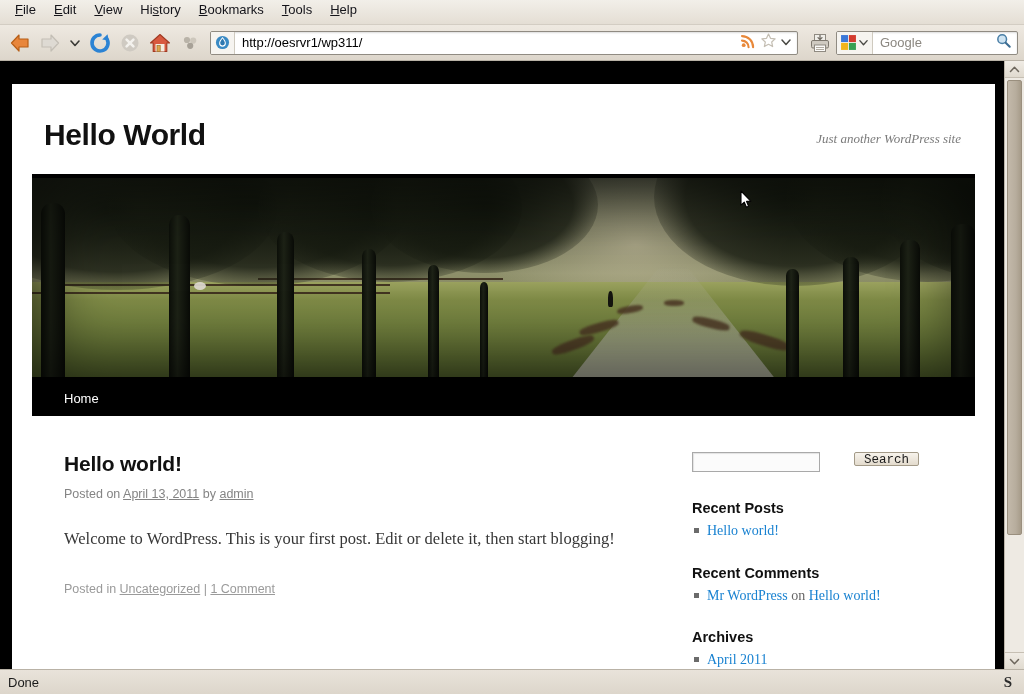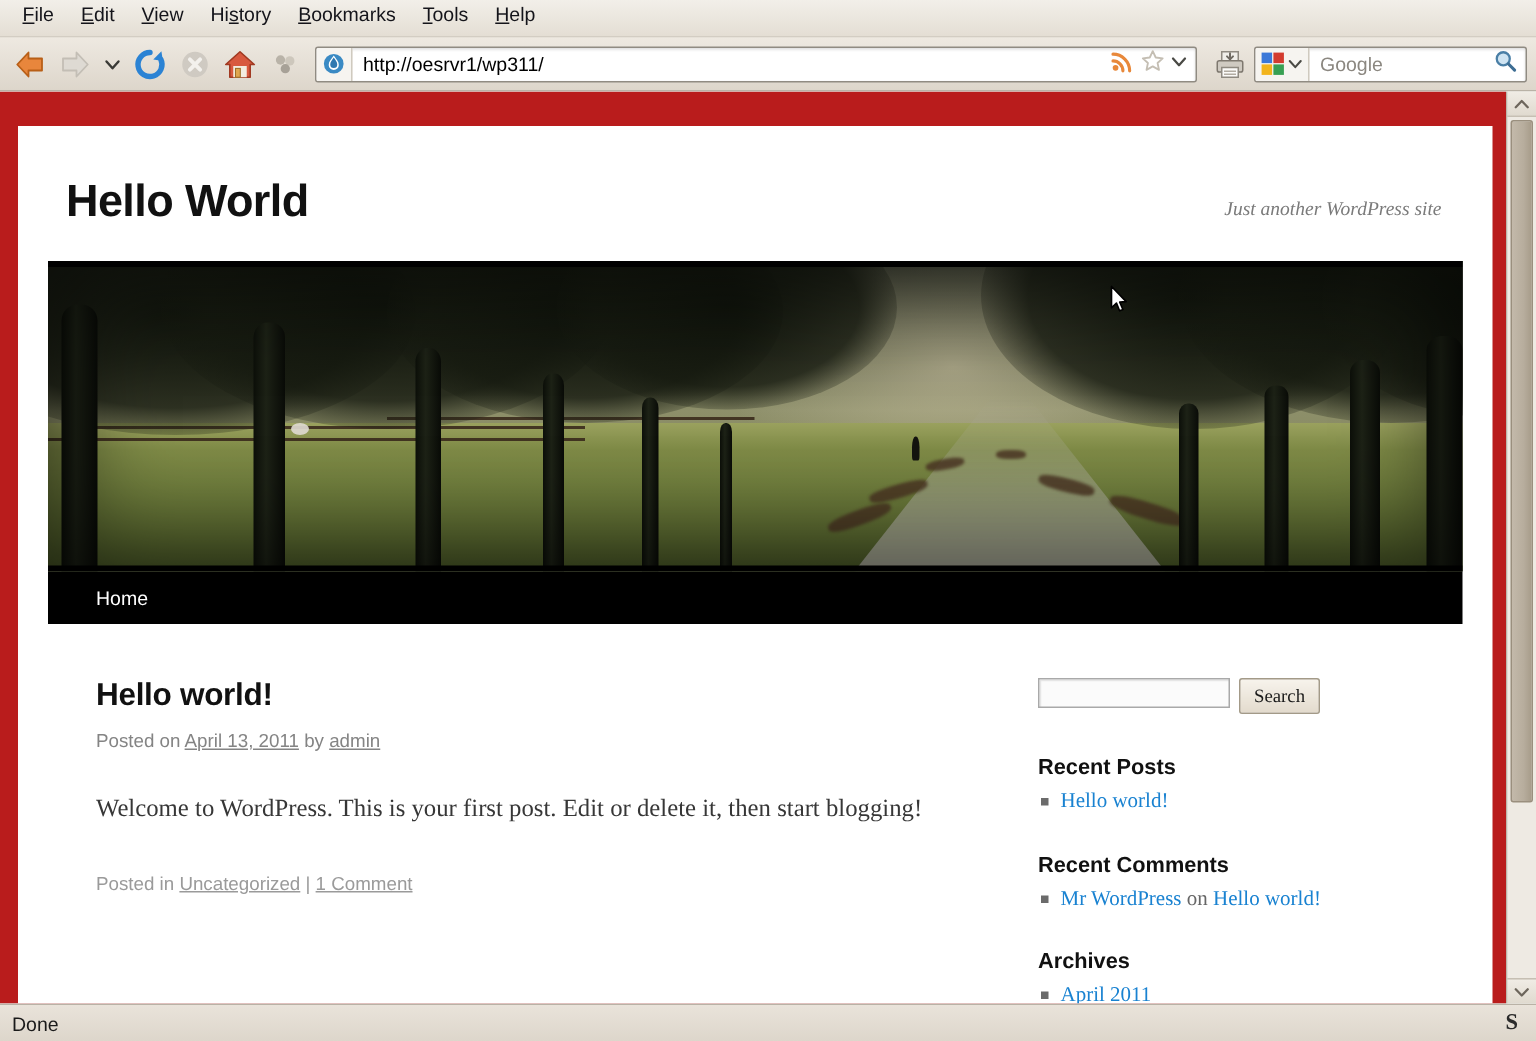"Hello World" #page { background: #b91c1c -> #000000 }
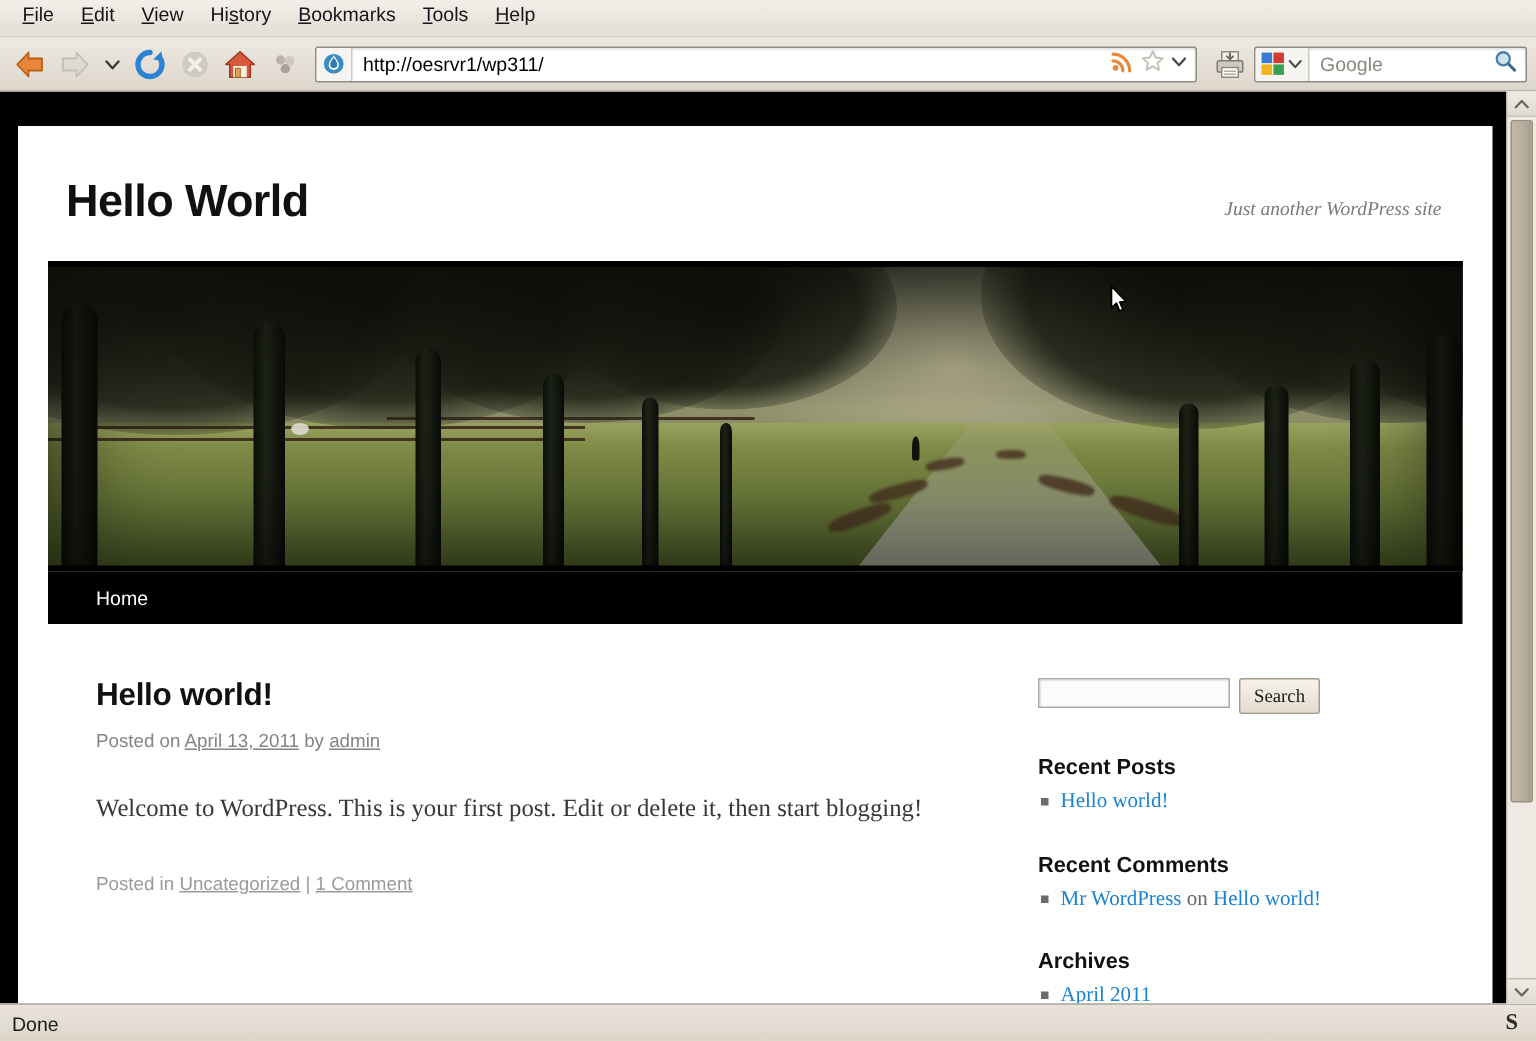"Search" .search-btn { font-family: Liberation Serif, serif -> Liberation Mono, monospace; height: 24px -> 14px; margin-left: none -> 28px }
